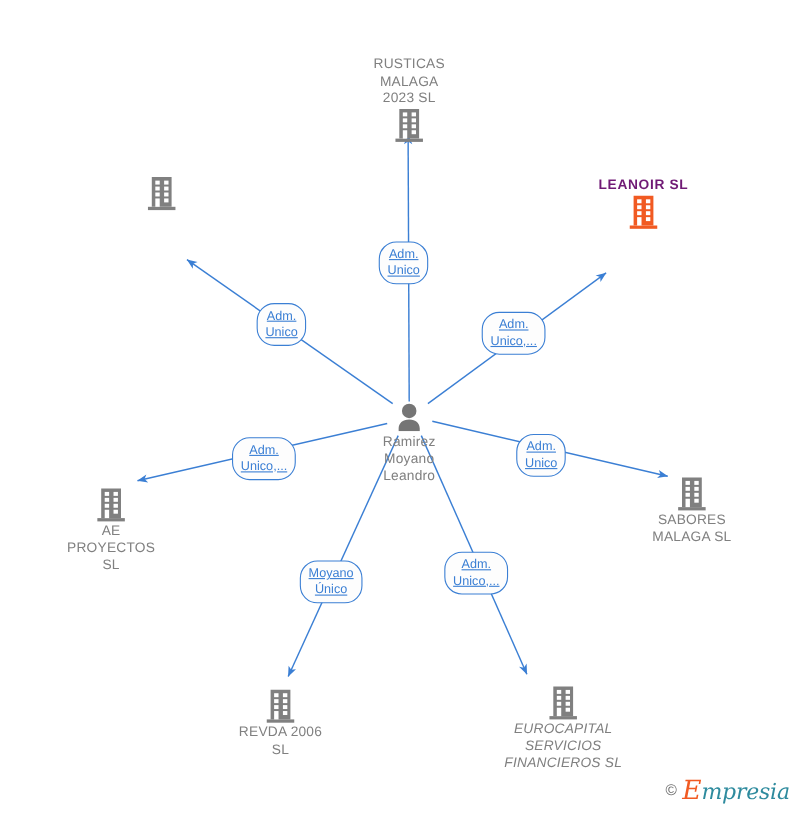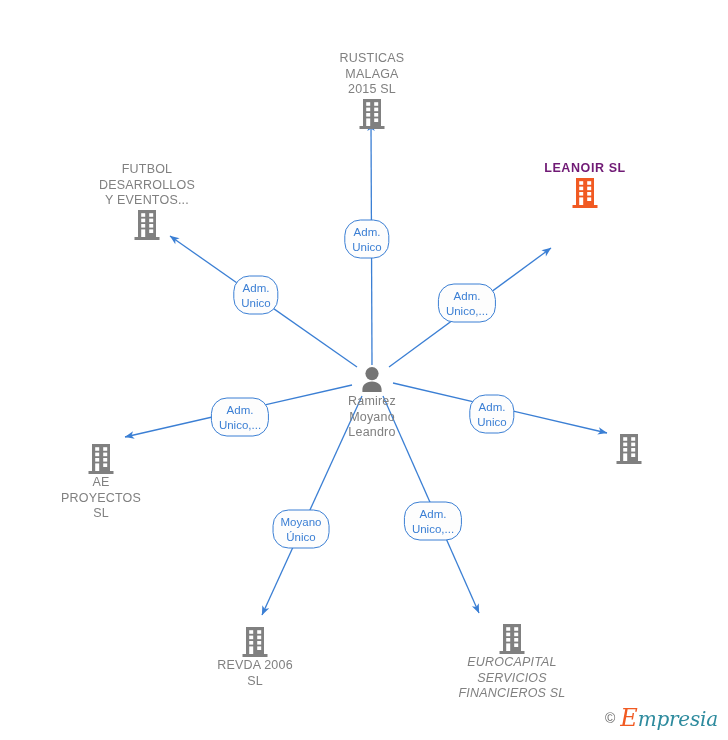"RUSTICAS" div.node-label { text: 2015 -> 2023 }
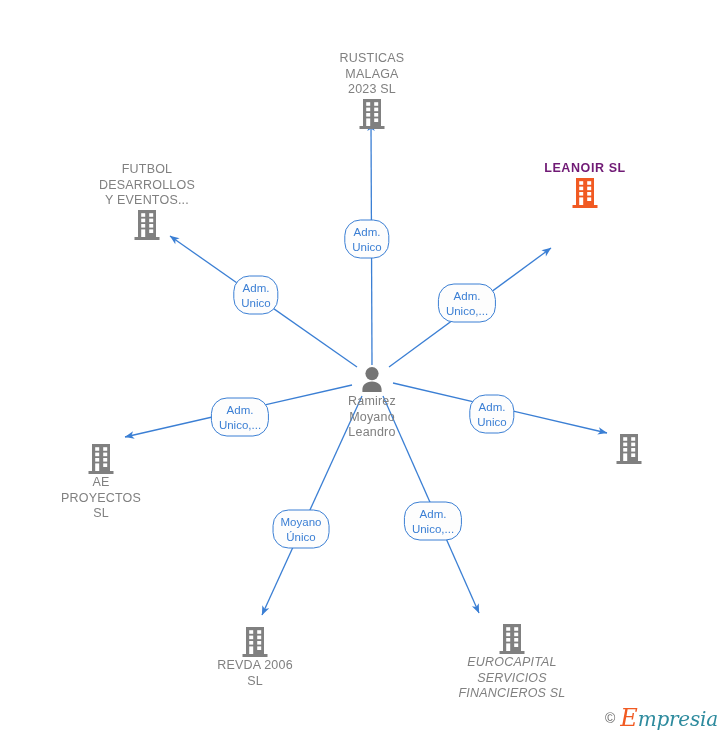"FUTBOL" div.node-label { html: <div>FUTBOL DESARROLLOS Y EVENTOS...</div> -> none }
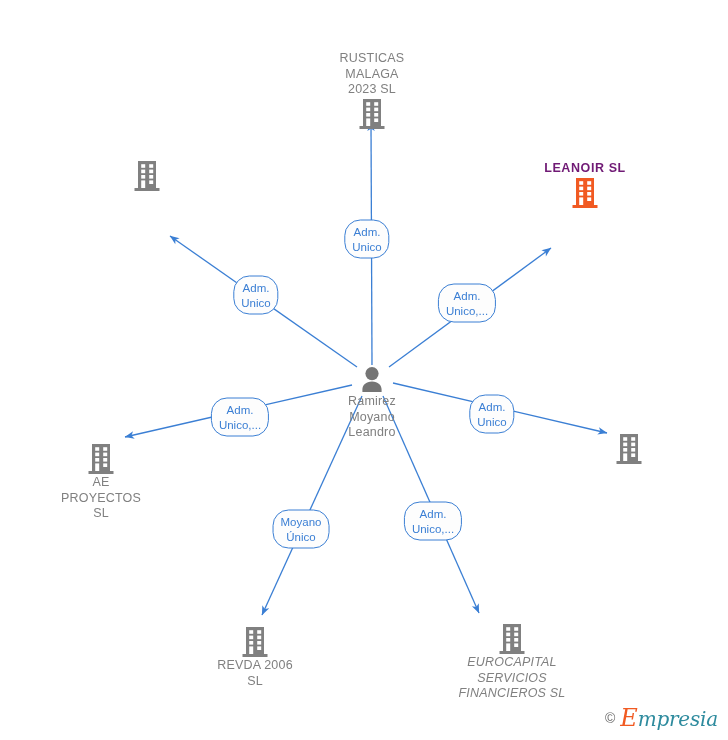"Adm." .edge-label { text-decoration: none -> underline }
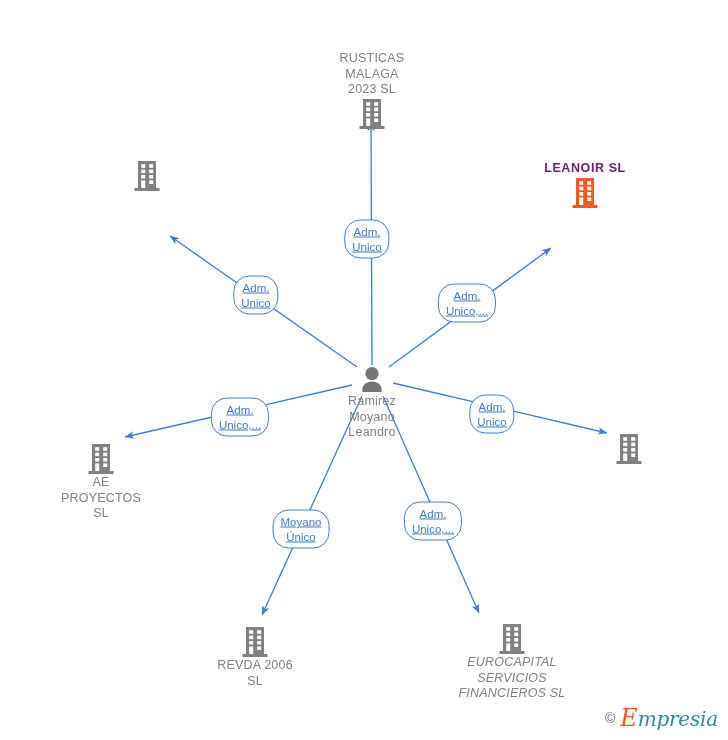"SABORES" div.node-label { html: none -> <div>SABORES MALAGA SL</div> }
